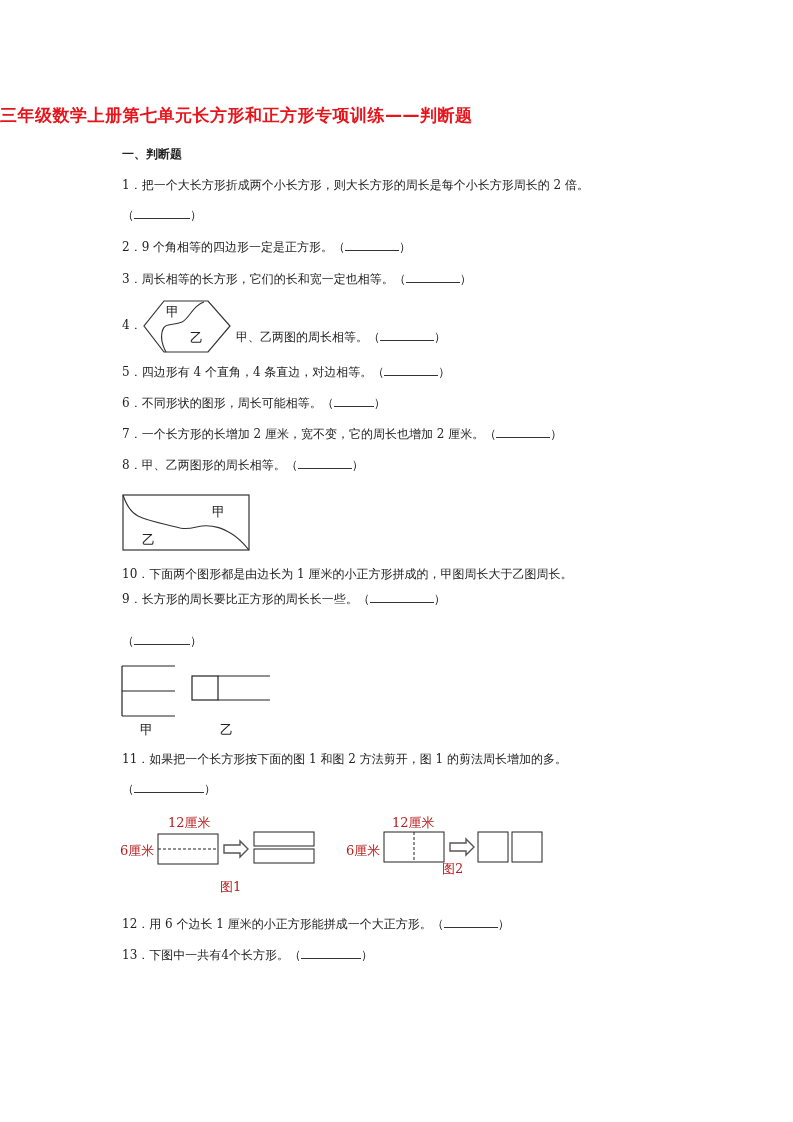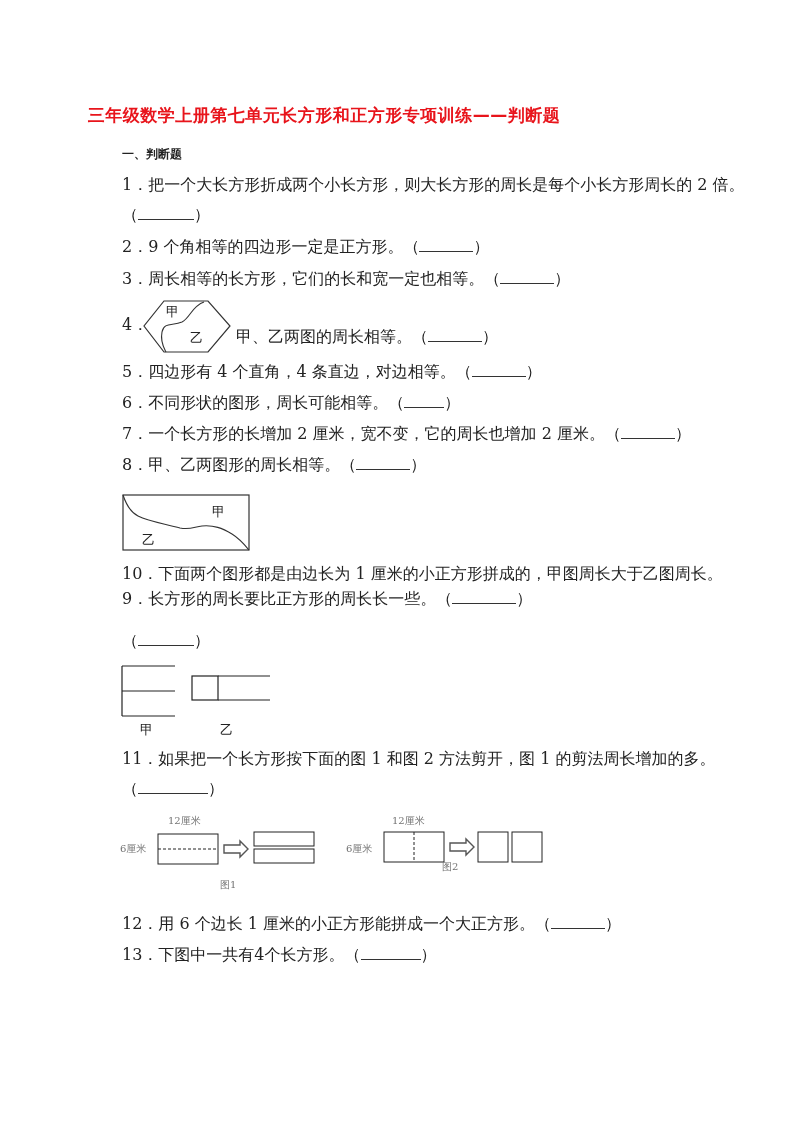"三年级数学上册第七单元长方形和正方形专项训练——判断题" .title { text-align: center -> left }
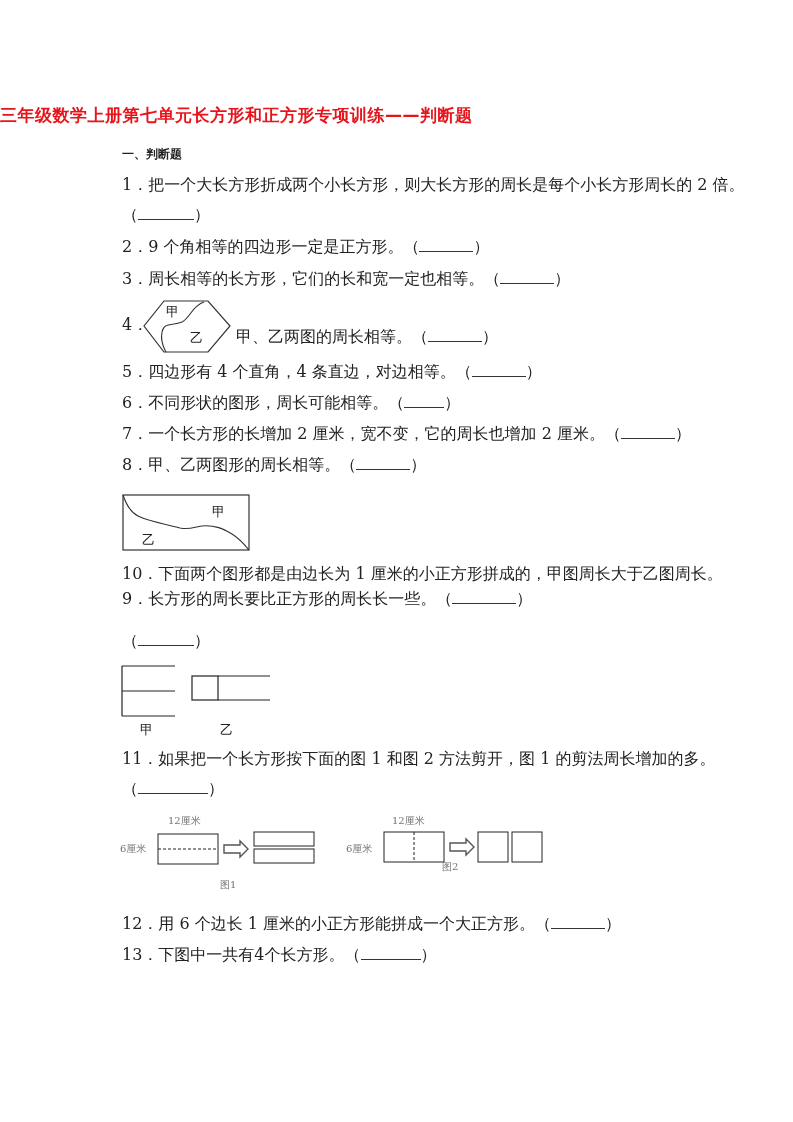"1．把一个大长方形折成两个小长方形，则大长方形的周长是每个小长方形周长的 2" .q { font-size: 16px -> 12px }
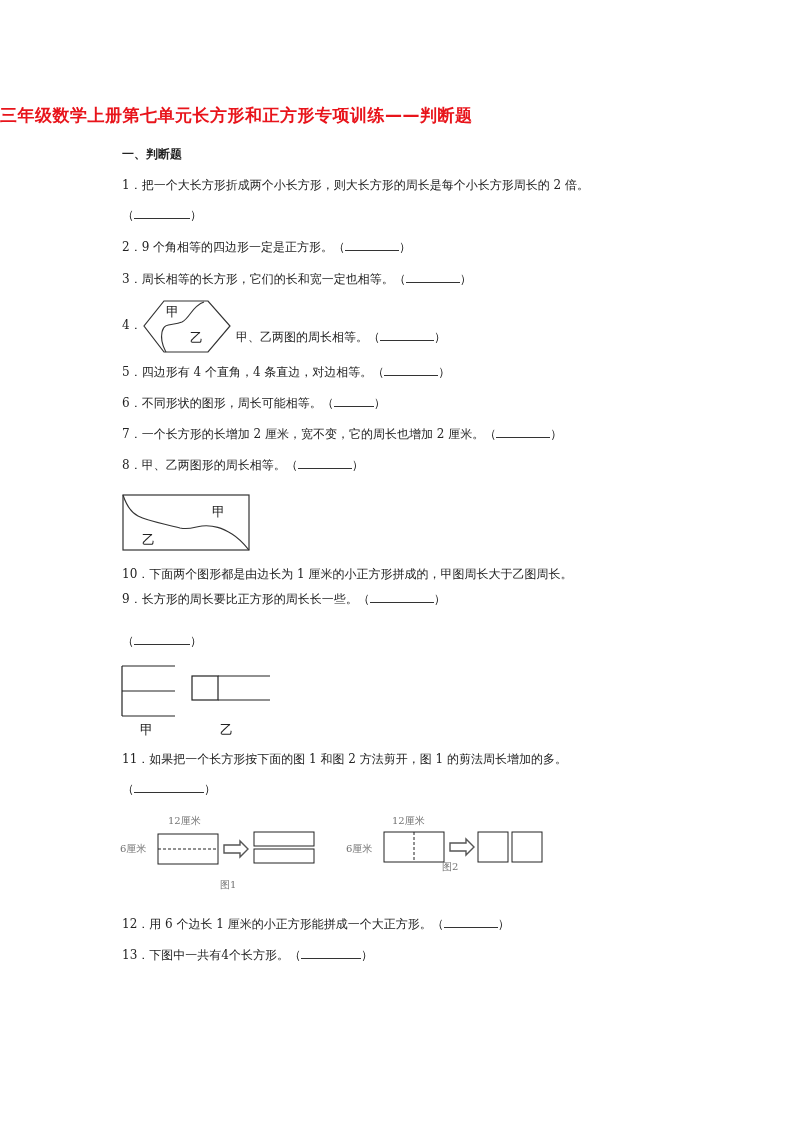"12厘米" .serif13 { color: #737373 -> #b91c1c; font-size: 10px -> 13px }
